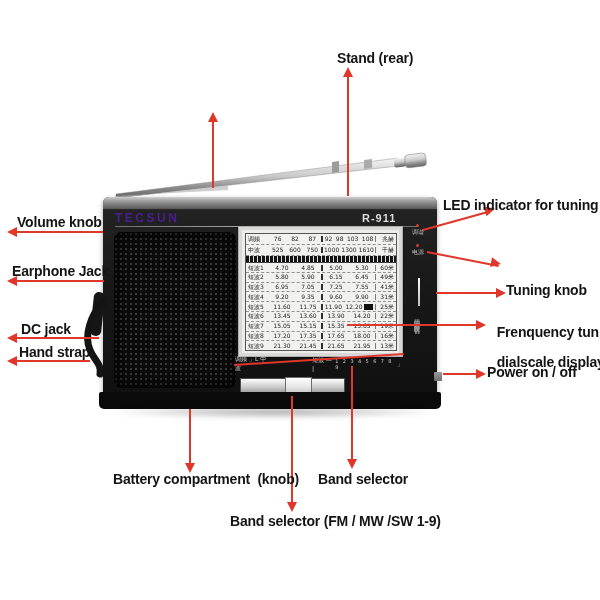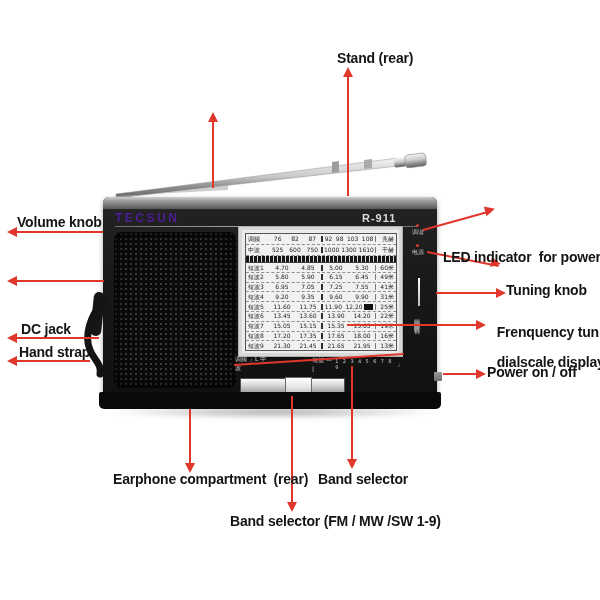"LED indicator for tuning" div.lbl { html: none -> <div>LED indicator for tuning</div> }
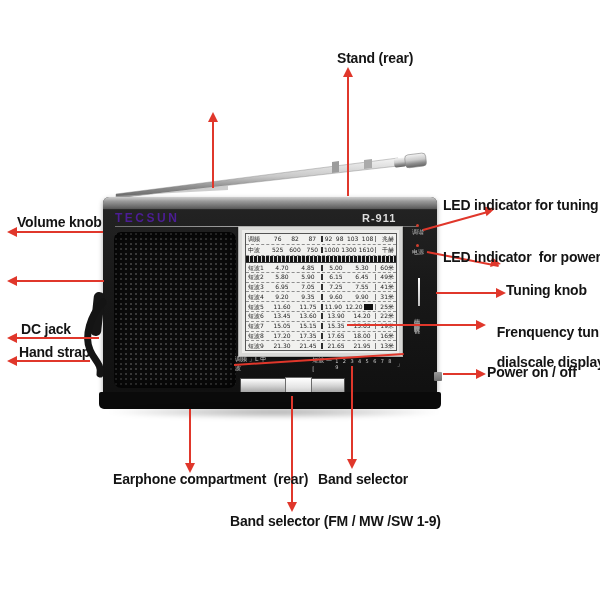"LED indicator for power" div.lbl { html: <div>LED indicator for power</div> -> none }
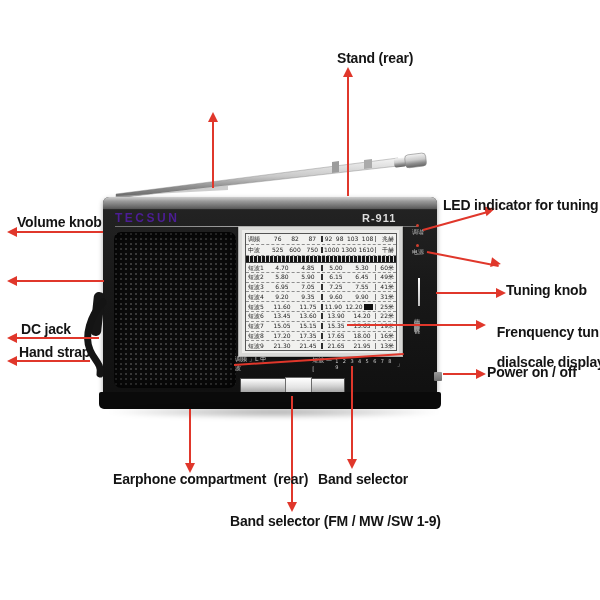"Earphone Jack" div.lbl { html: none -> <div>Earphone Jack</div> }
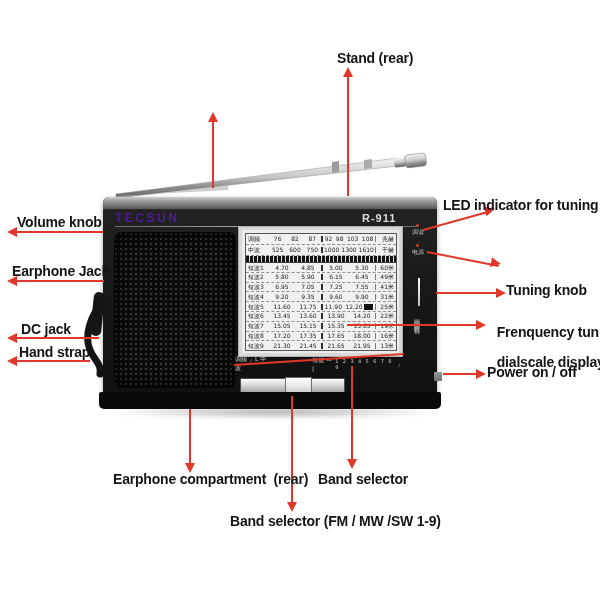"Earphone compartment (rear)" div.lbl { text: Earphone compartment  (rear -> Battery compartment  (knob }
